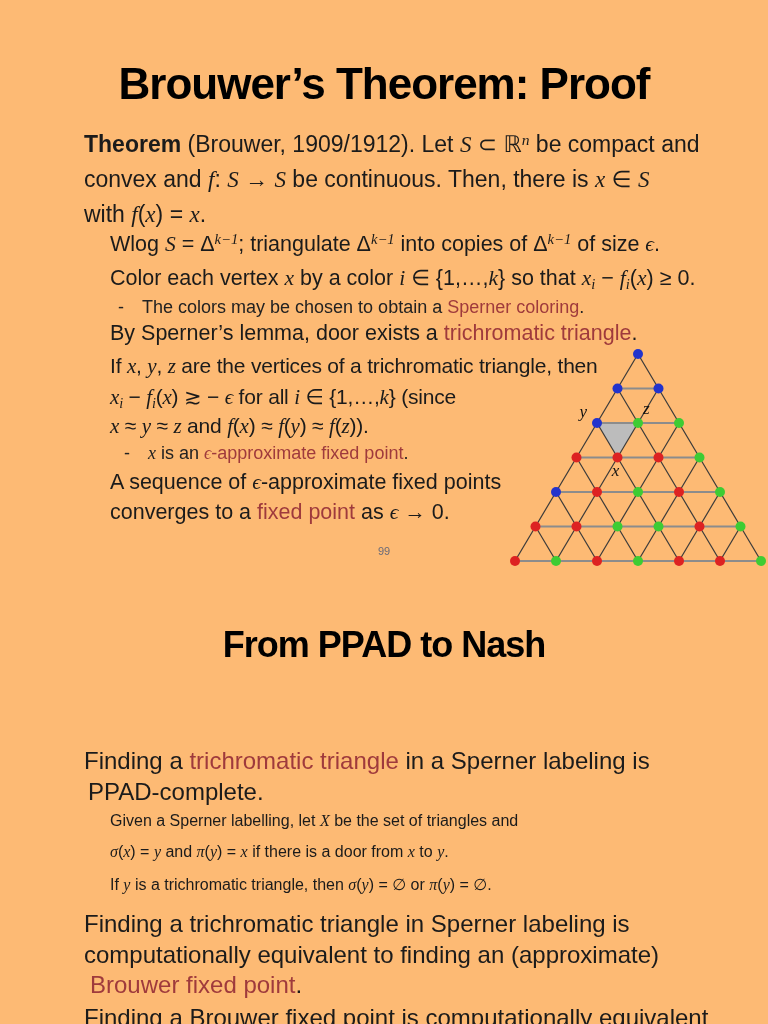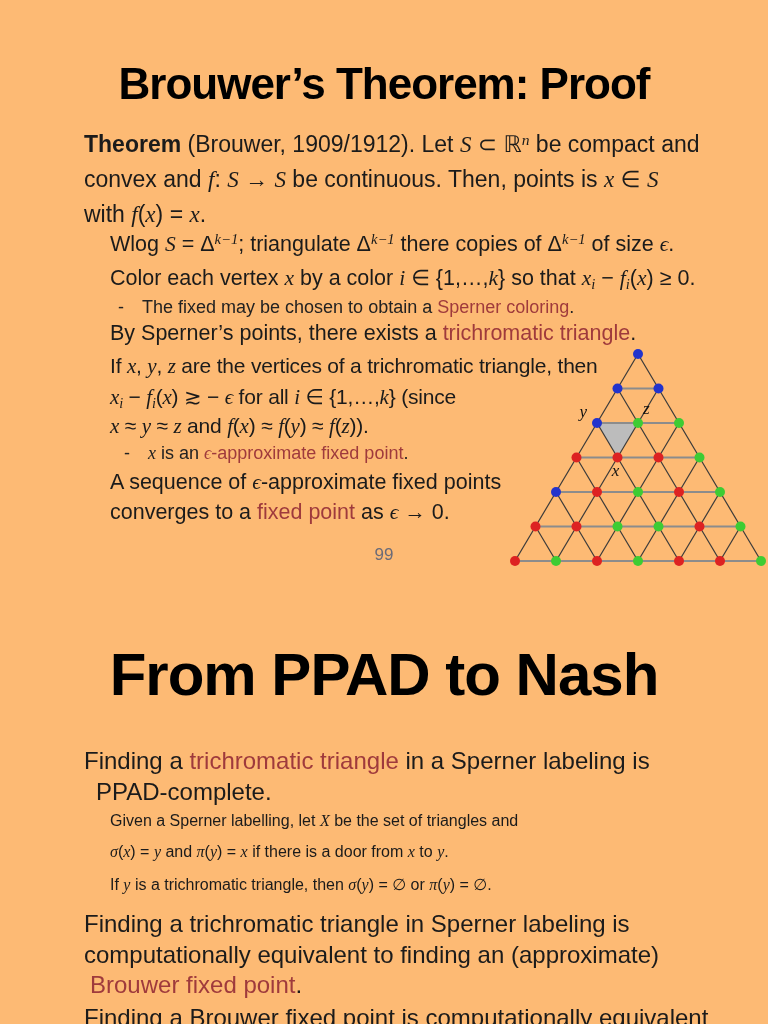"be continuous. Then, points is" span { text: points -> there }
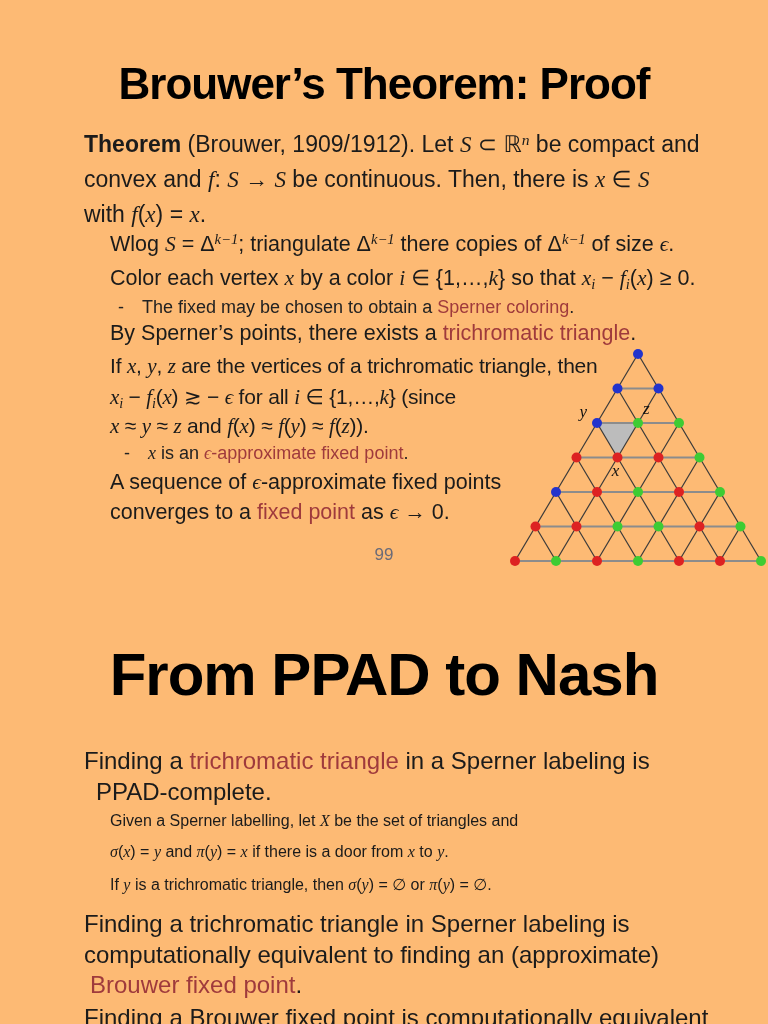"there copies of Δ" span { text: there -> into }
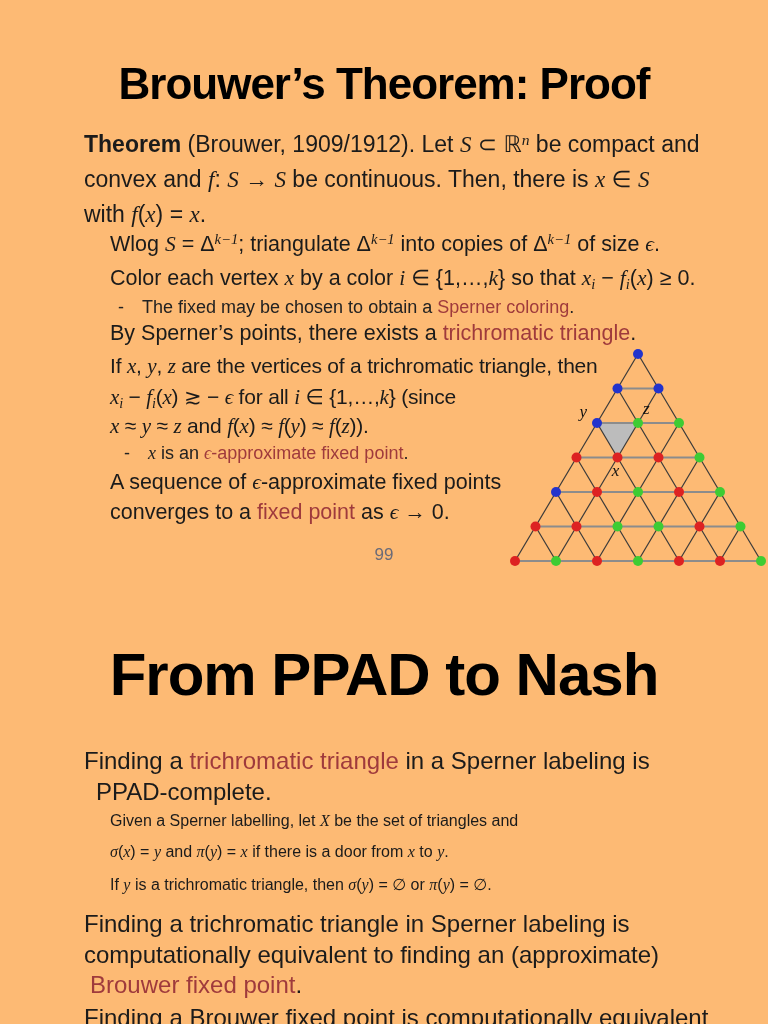"The fixed may be chosen" span { text: fixed -> colors }
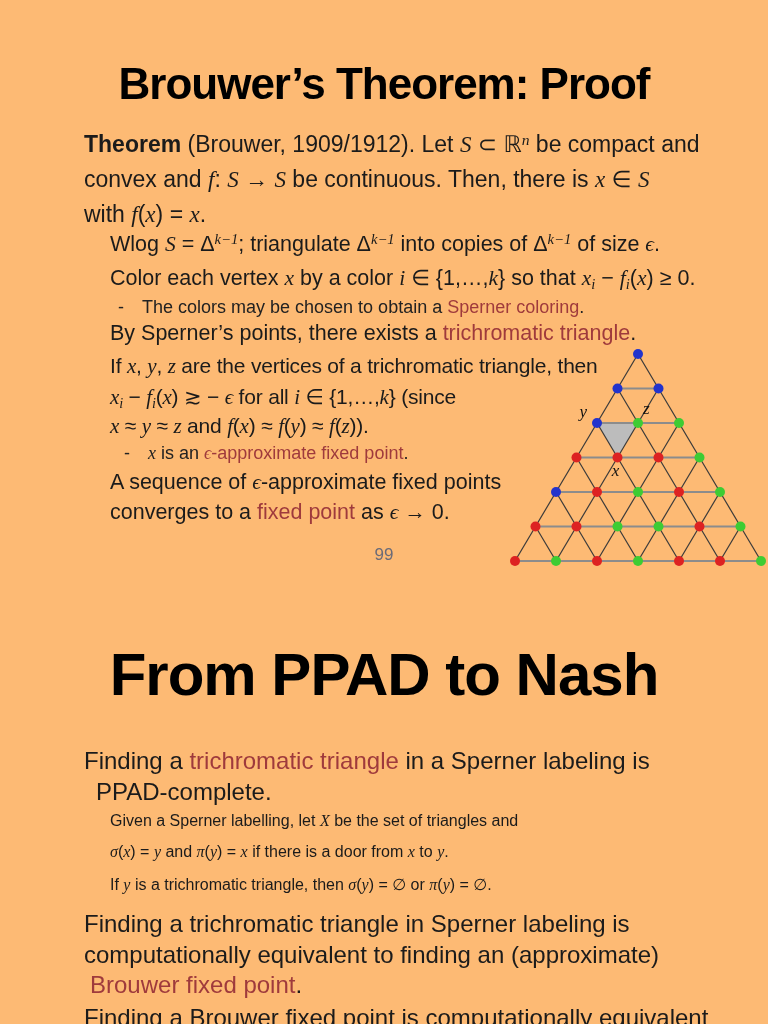"By Sperner’s points, there exists" span { text: points, there -> lemma, door }
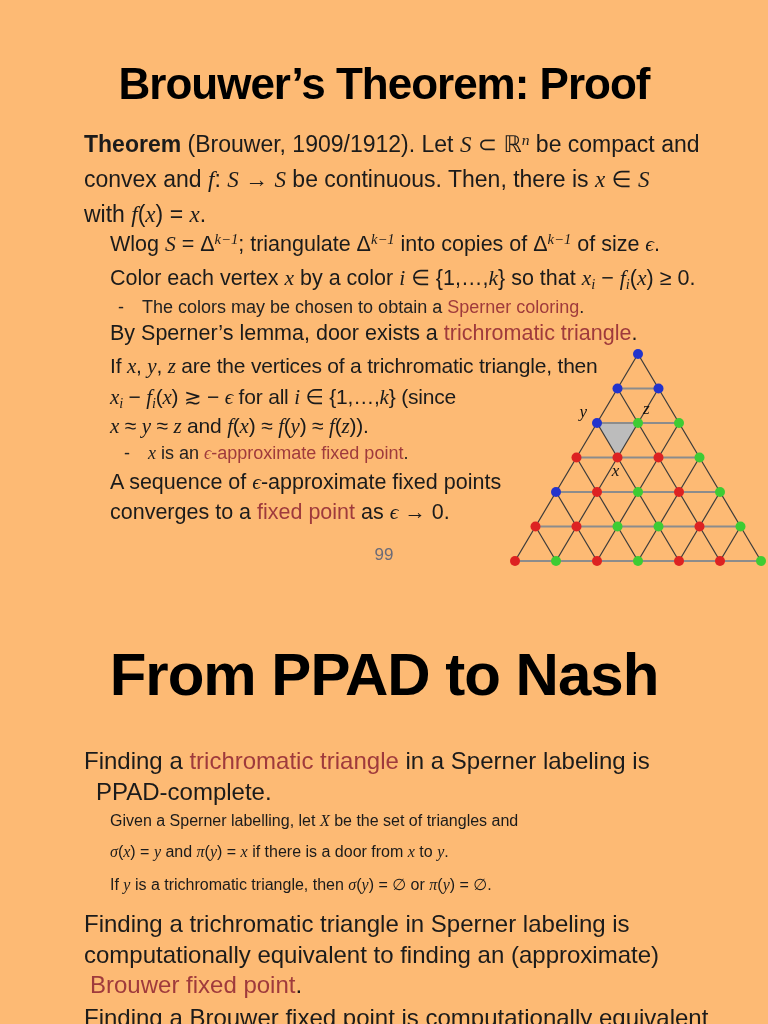"99" .pageno { font-size: 17px -> 11px }
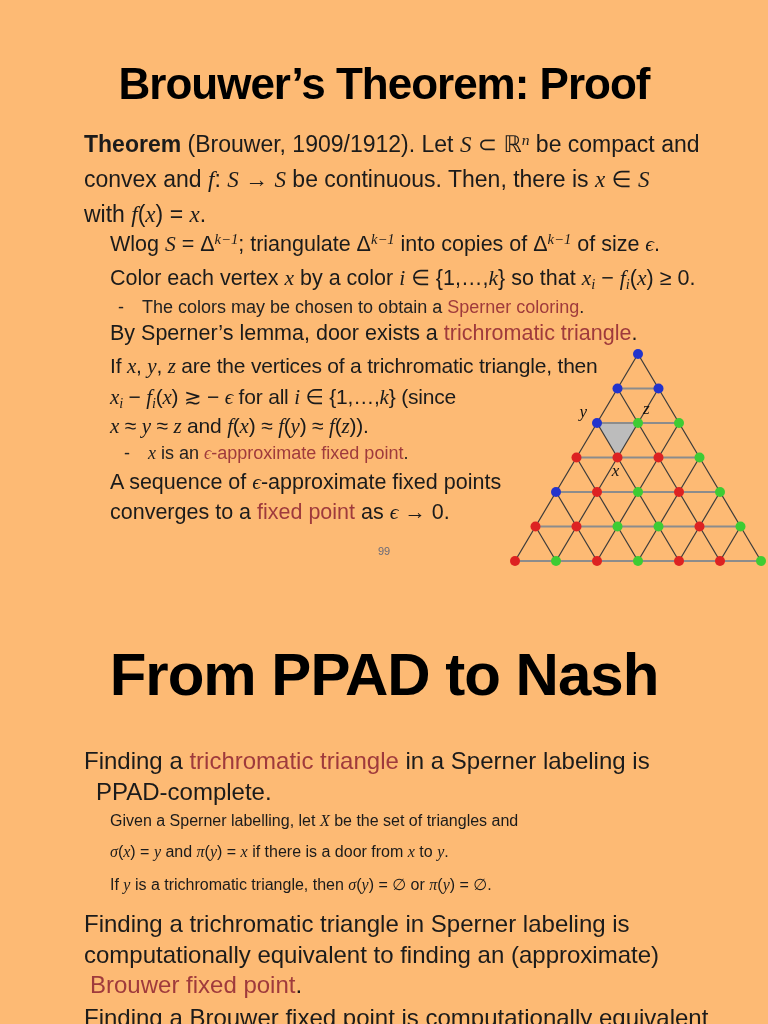"From PPAD to Nash" .t2 { font-size: 60px -> 36px }
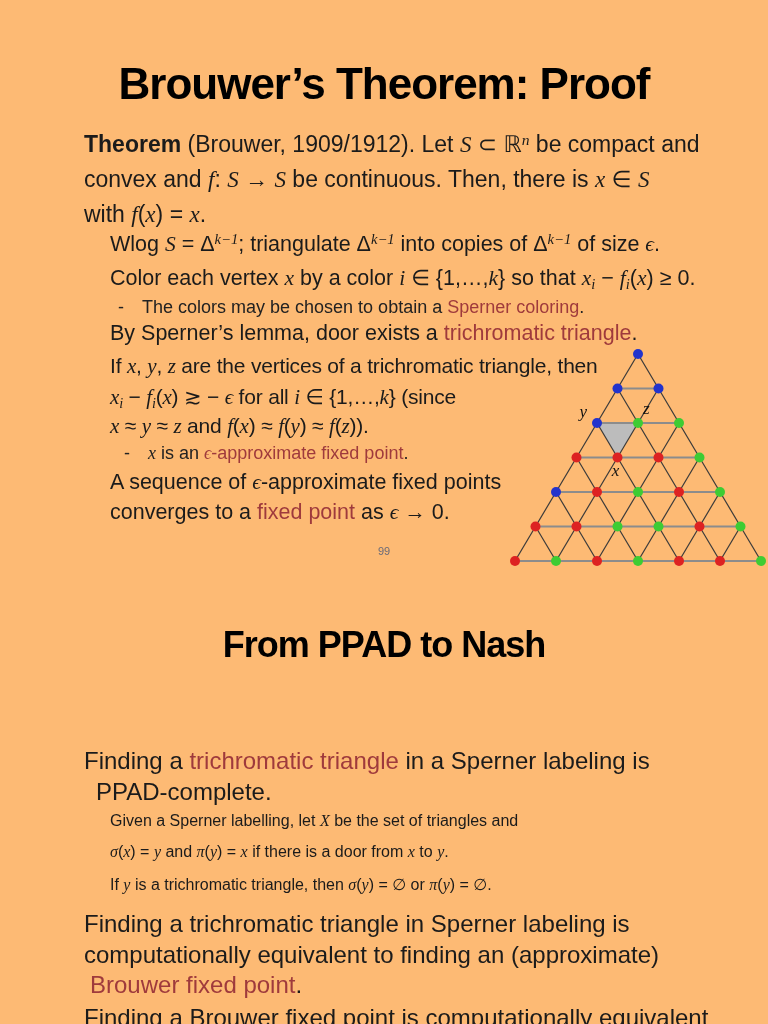"PPAD-complete." div.ln { left: 96px -> 88px }
